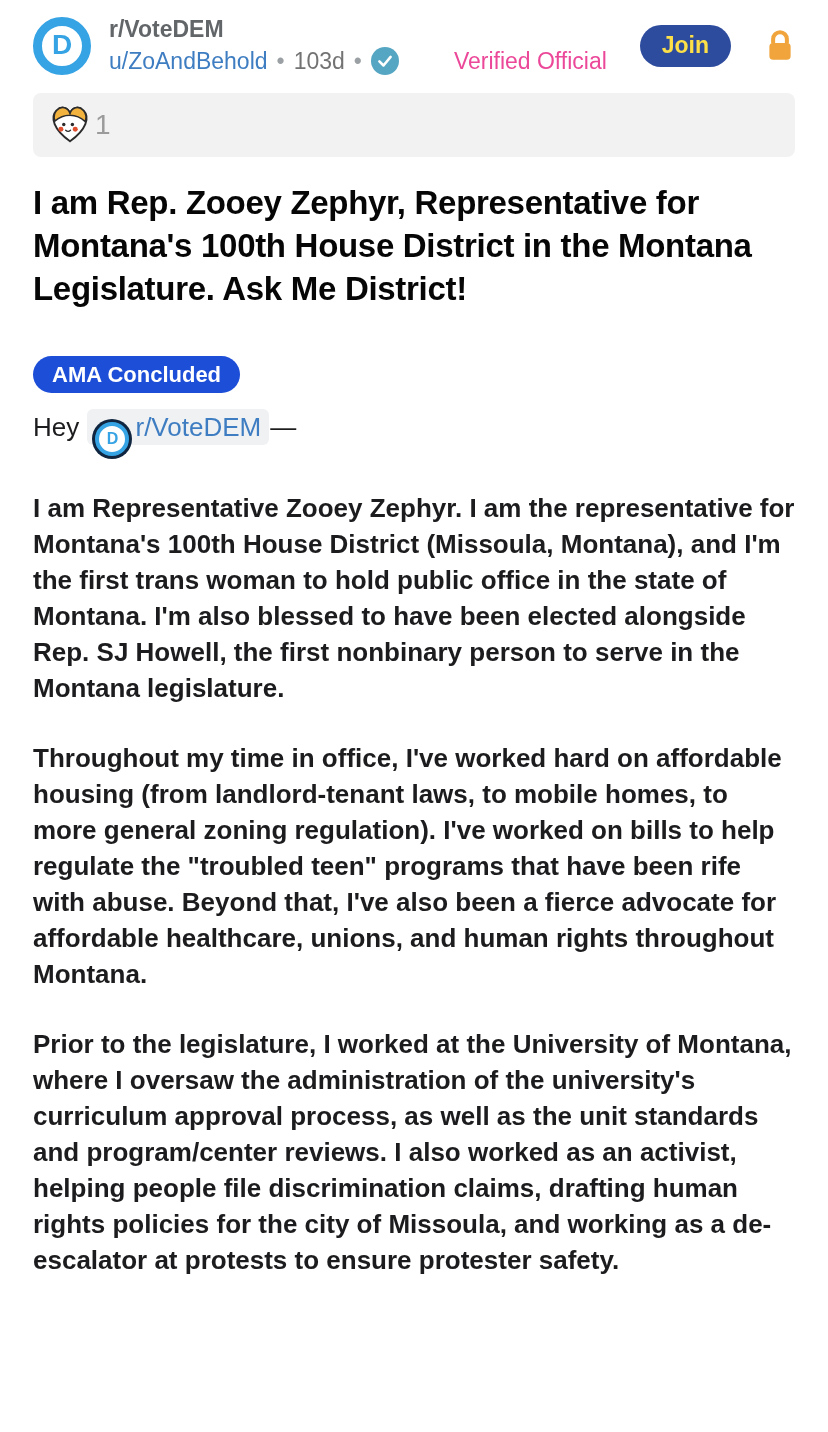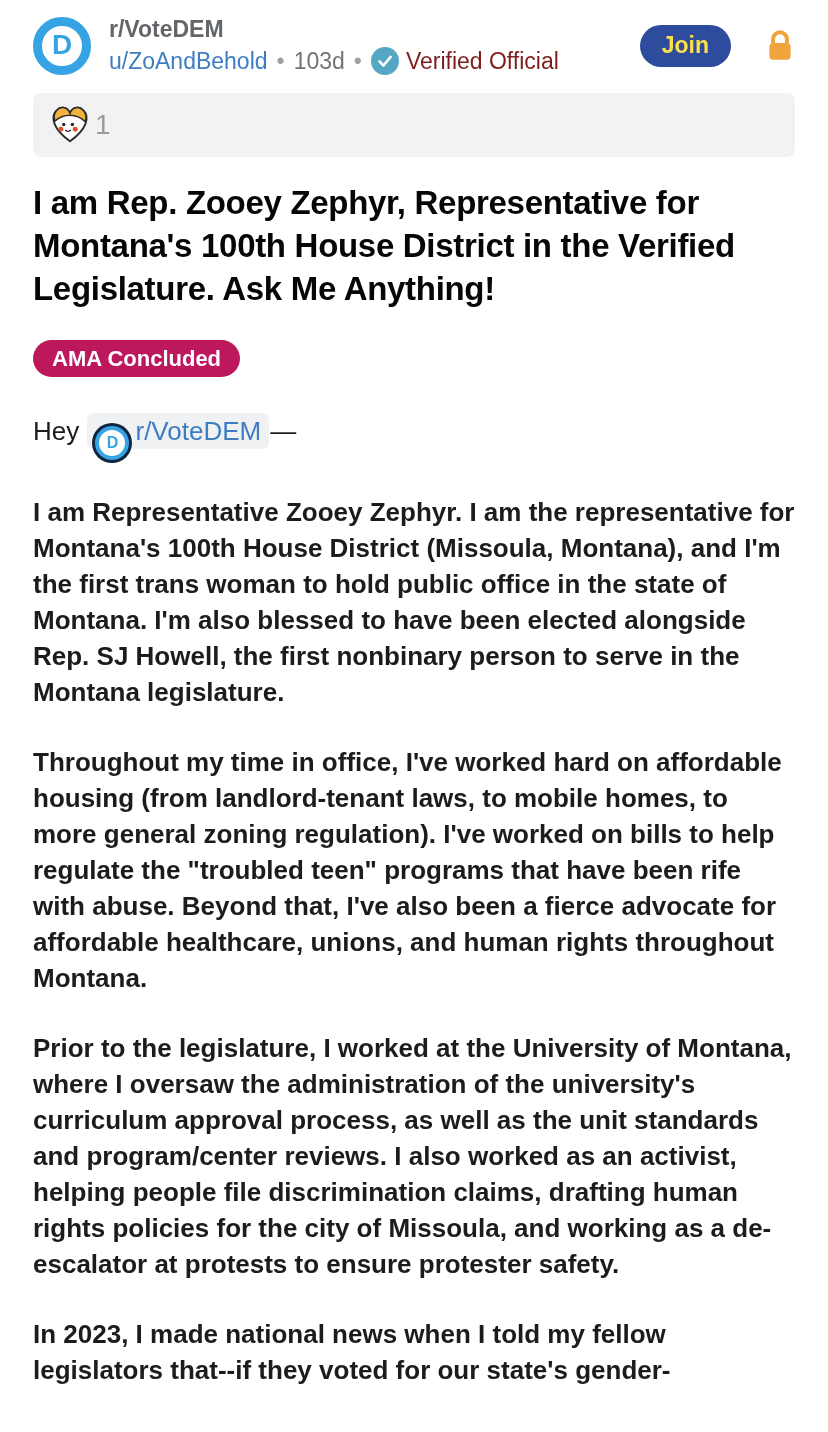"Verified Official" .verified-label { color: #7f1d1d -> #ec4899; margin-left: none -> 48px }
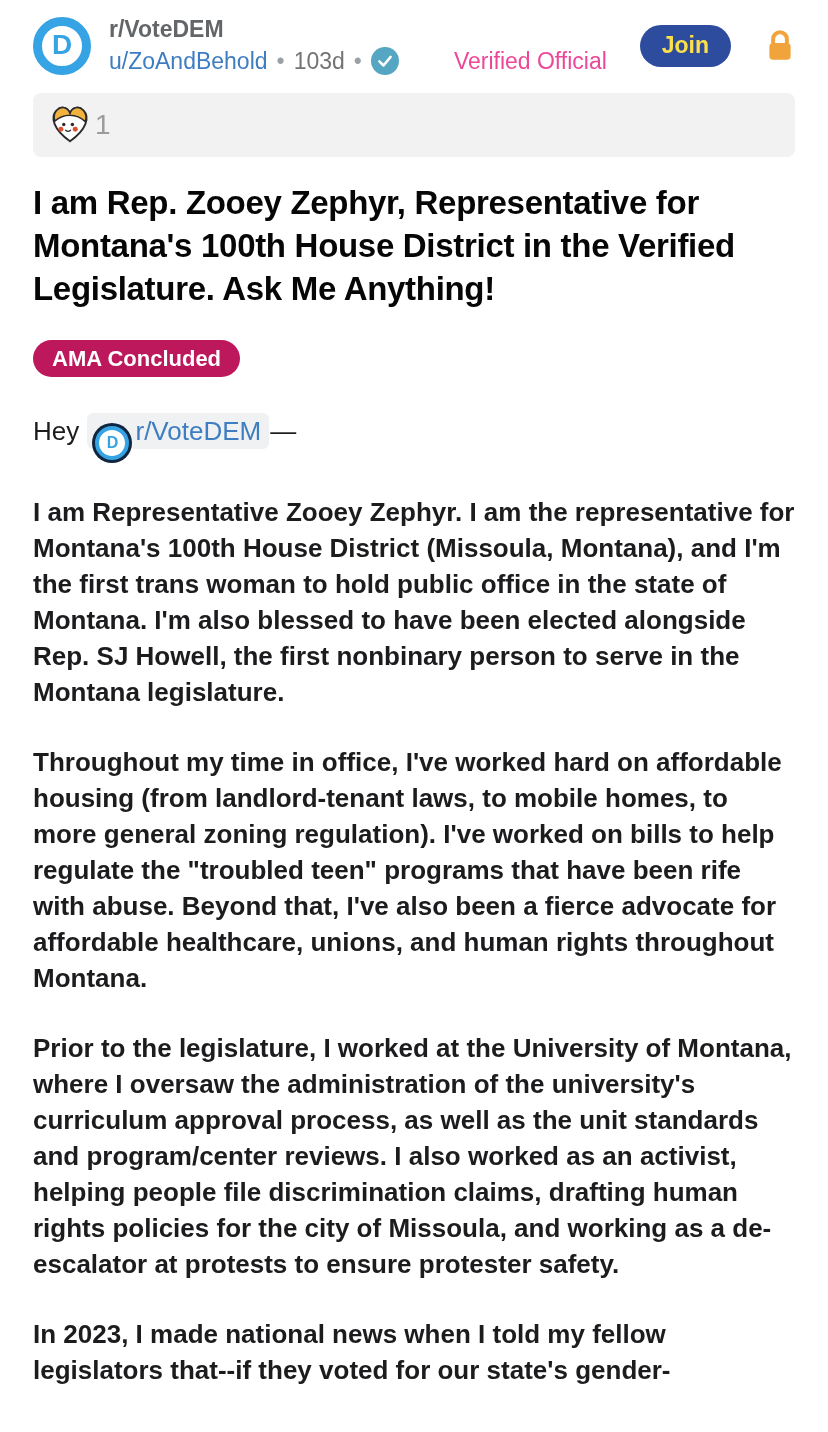"I am Rep. Zooey Zephyr," h1.post-title { text: Verified Legislature. Ask Me Anything -> Montana Legislature. Ask Me District }
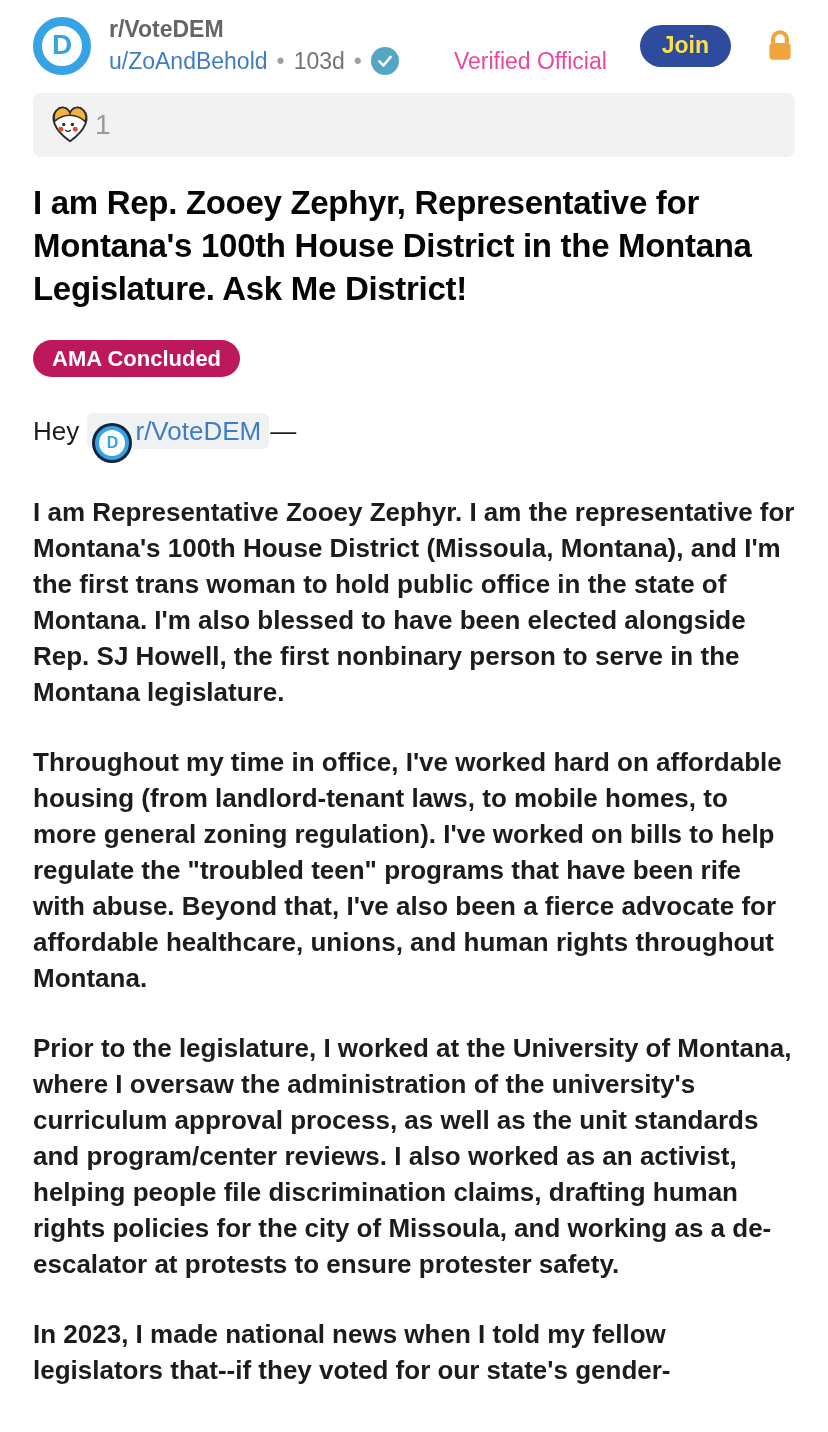"AMA Concluded" .flair { background: #be185d -> #1d4ed8; margin-top: 30px -> 46px }
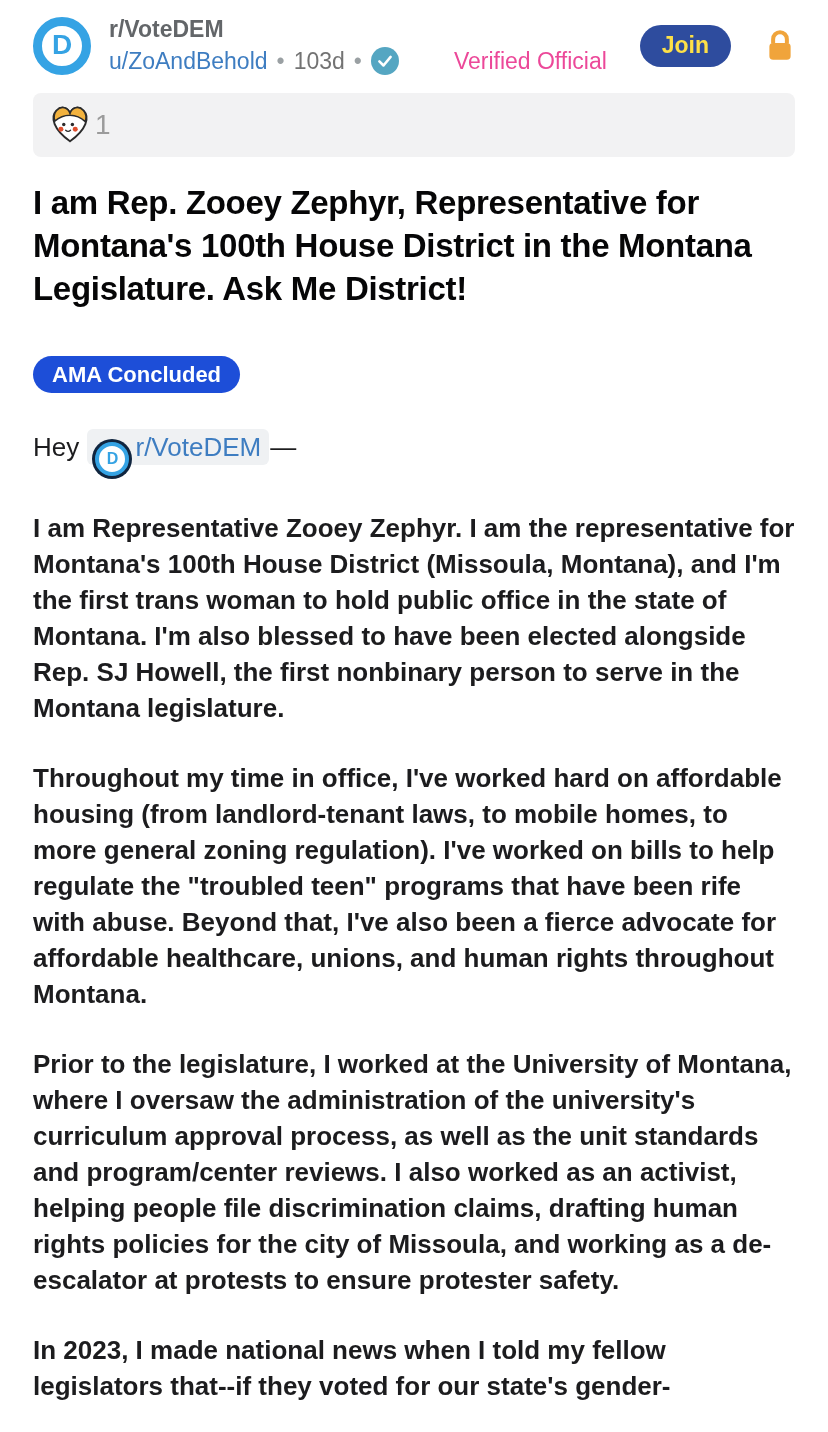"Hey" .body-text { margin-top: 36px -> 16px }
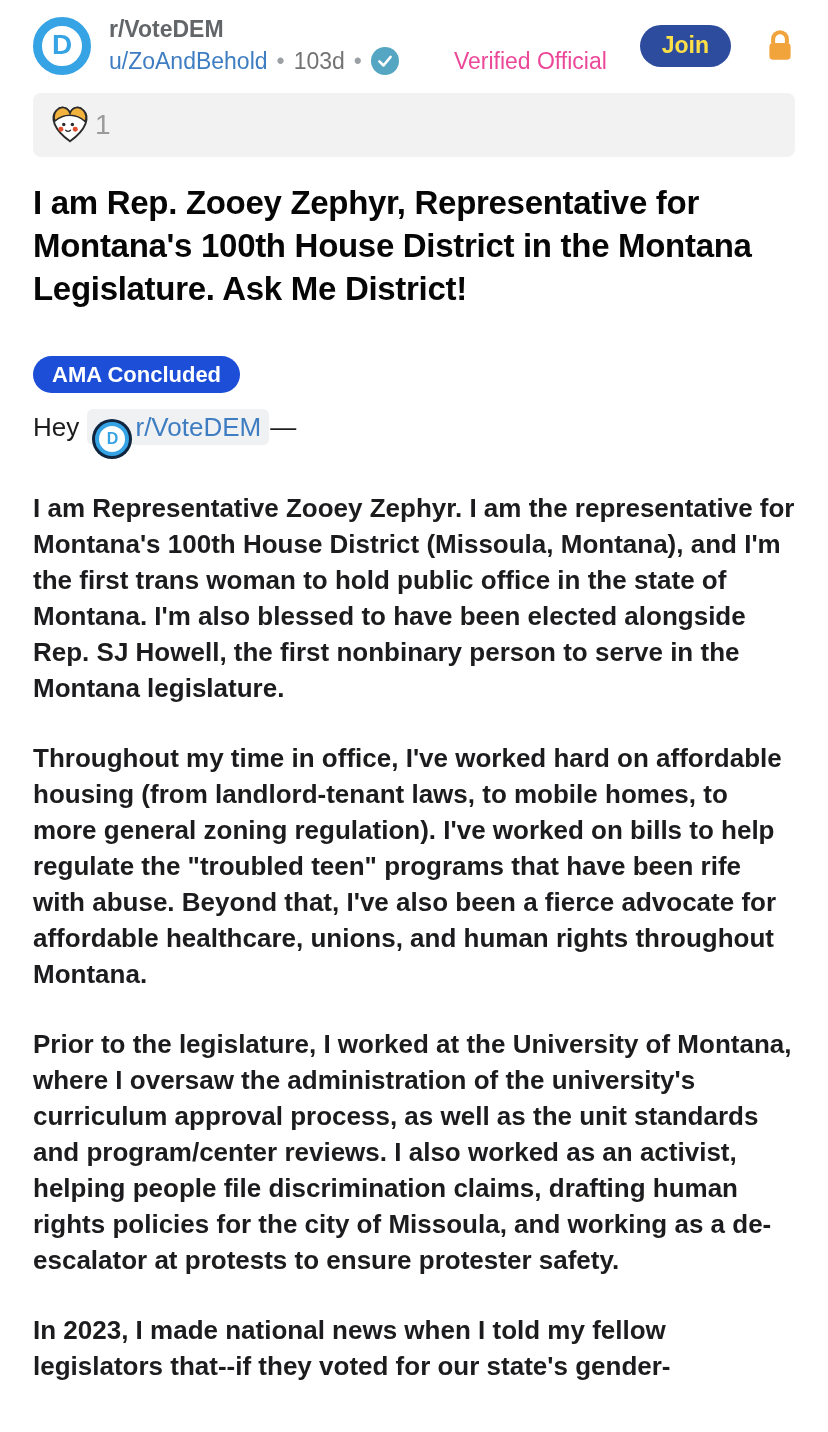"In 2023, I made national" p { html: <p>In 2023, I made national news when I told my fellow legislators that--if they voted for our state's gender-</p> -> none }
